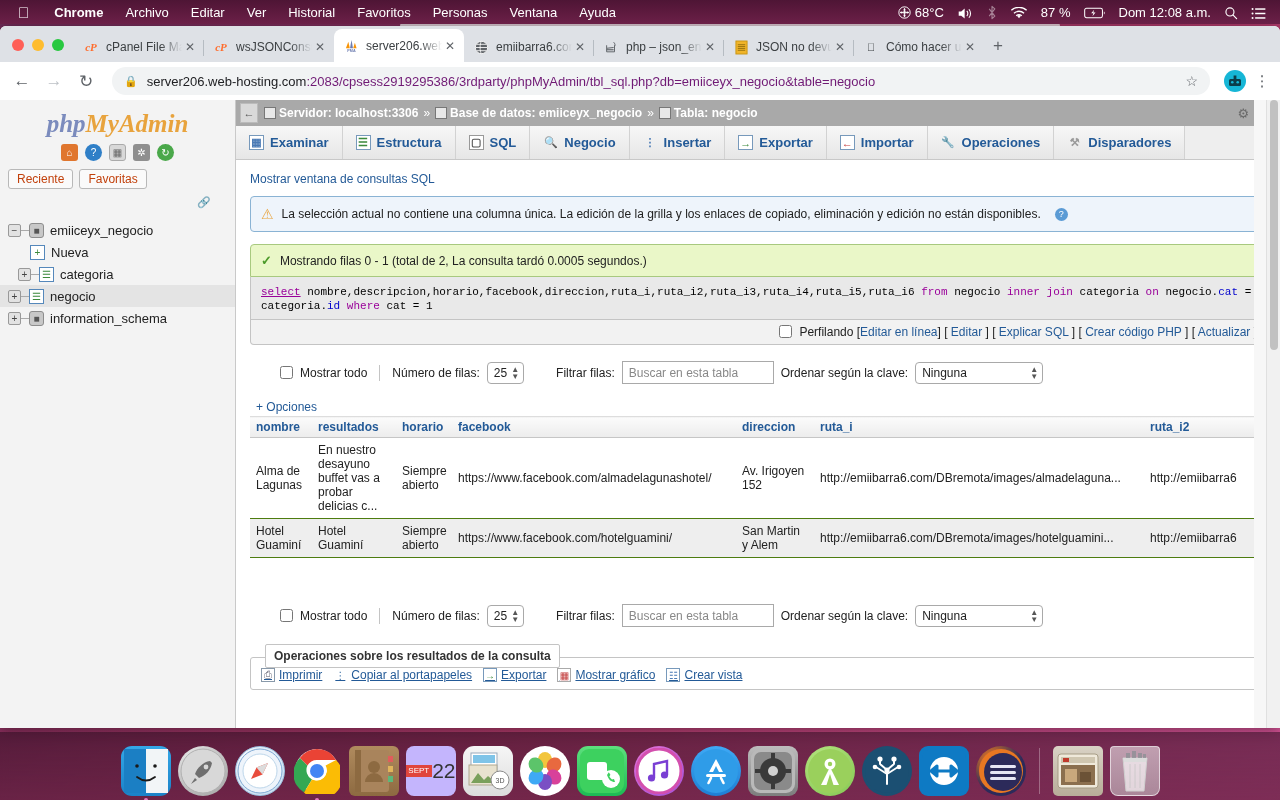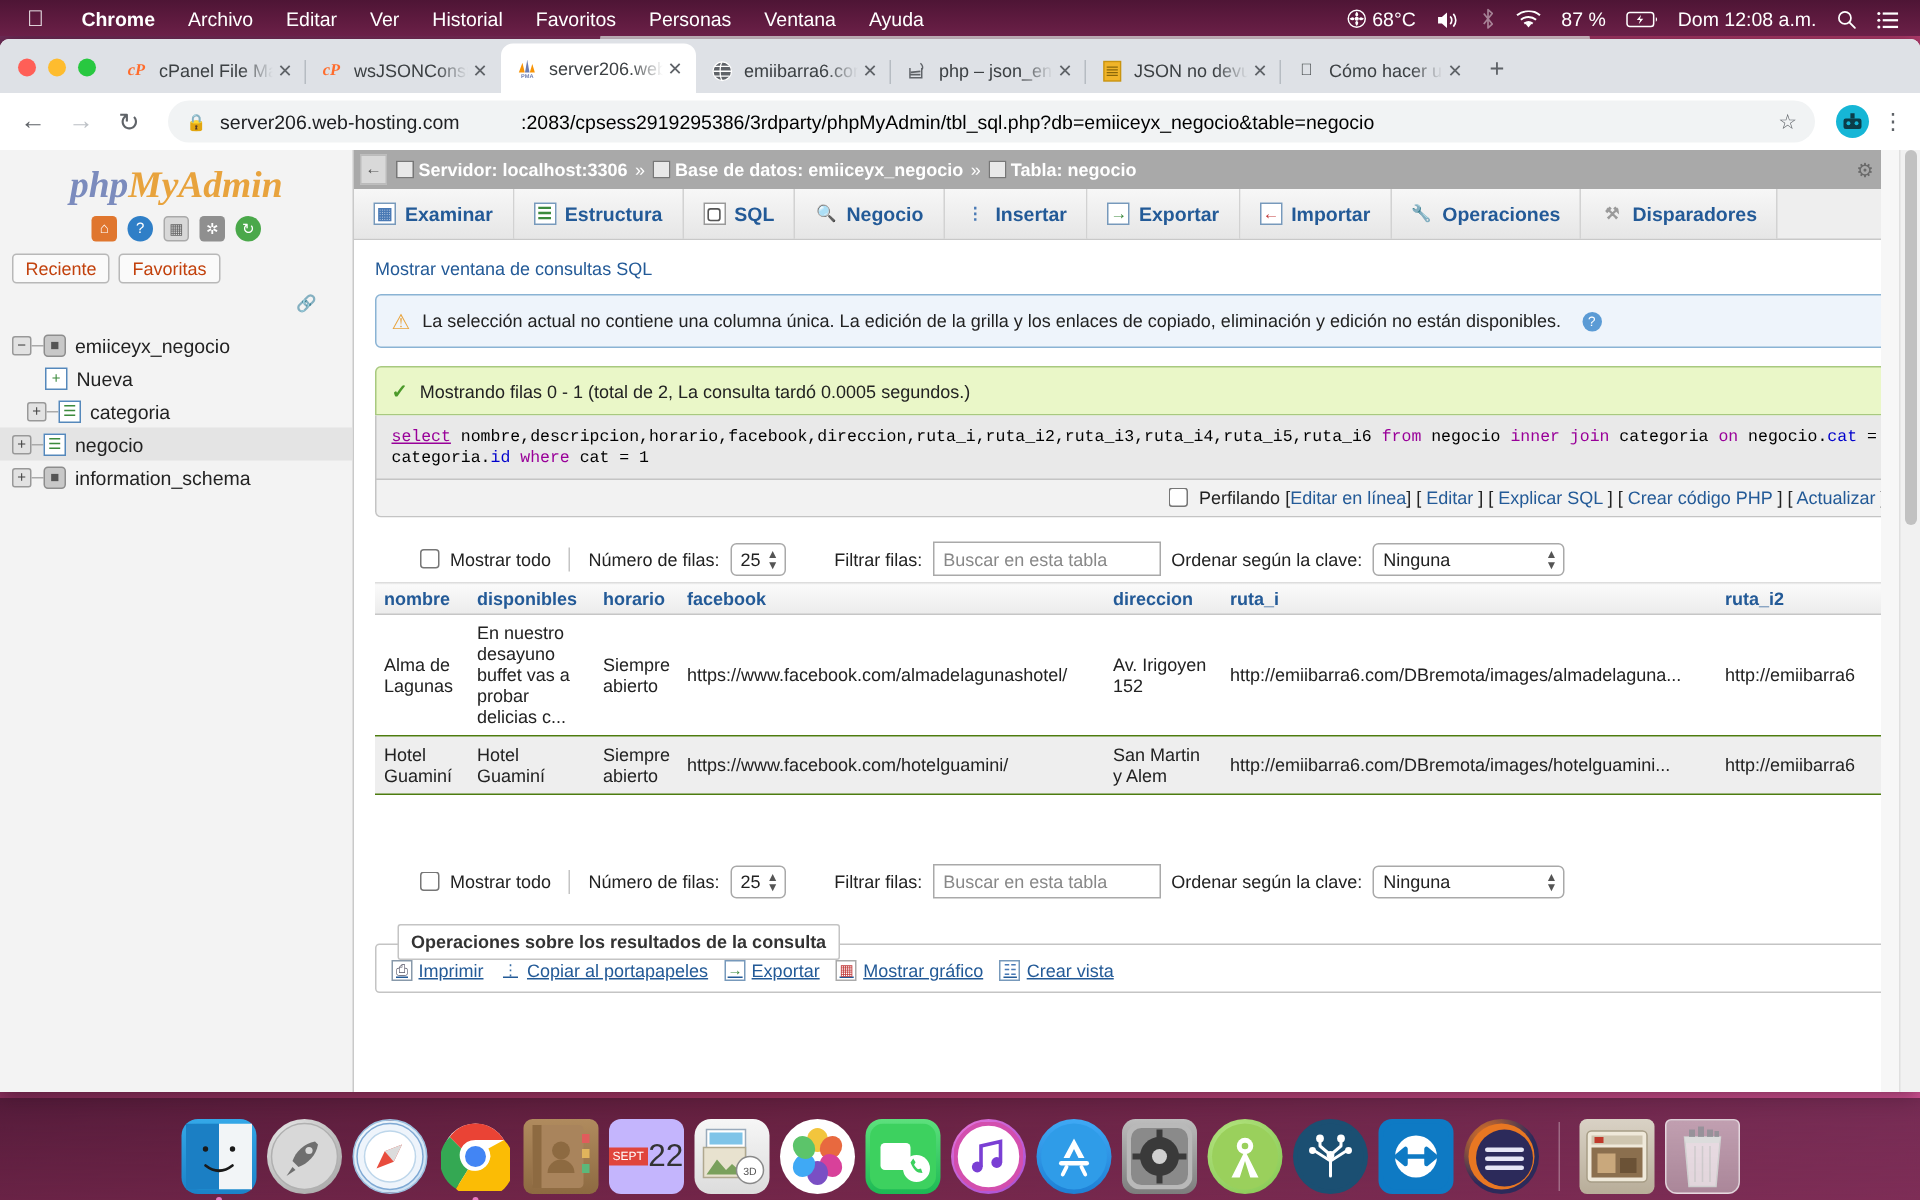":2083/cpsess2919295386/3rdparty/phpMyAdm" #omnibox .u-path { color: #000000 -> #701a75; margin-left: 41px -> none }
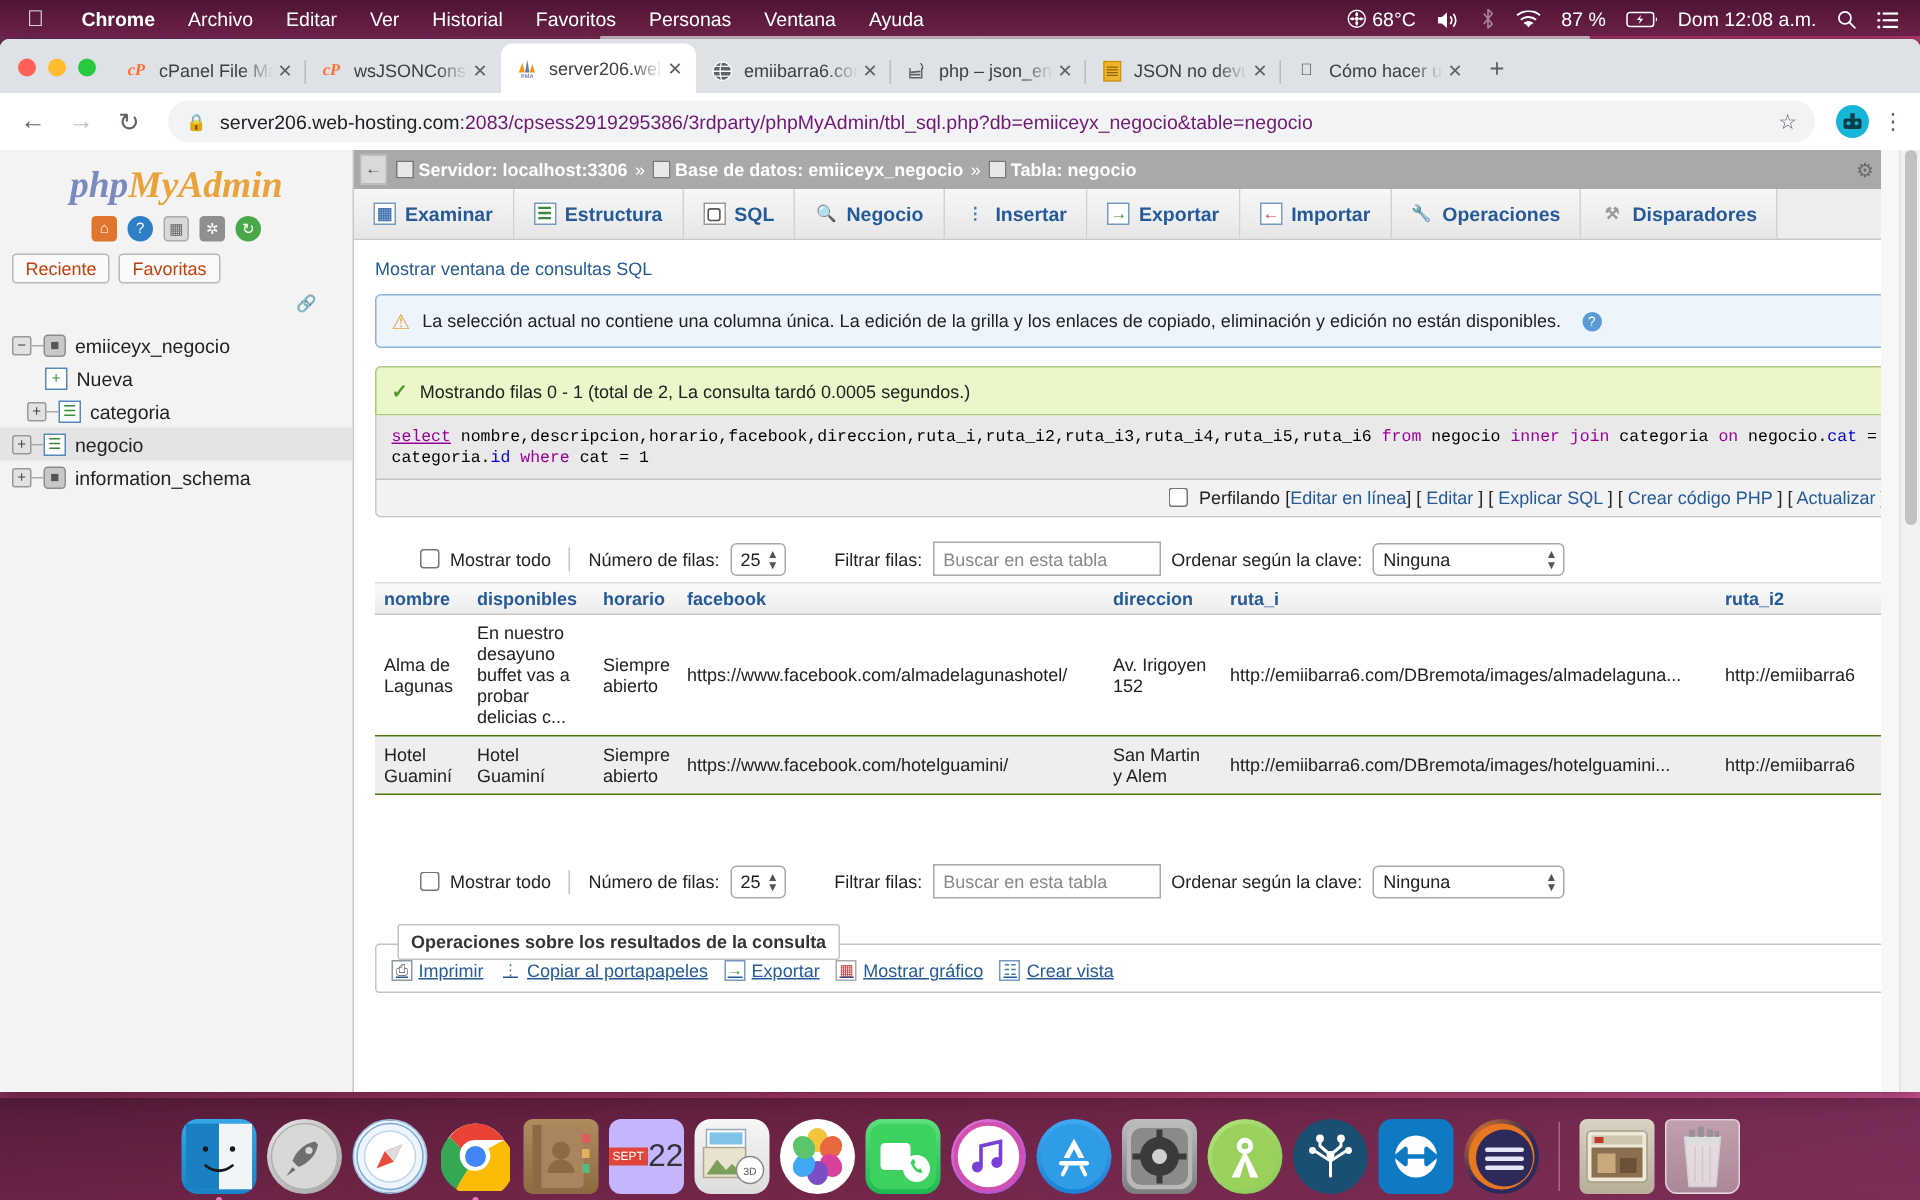"+ Opciones" div { html: none -> <div>+ Opciones</div> }
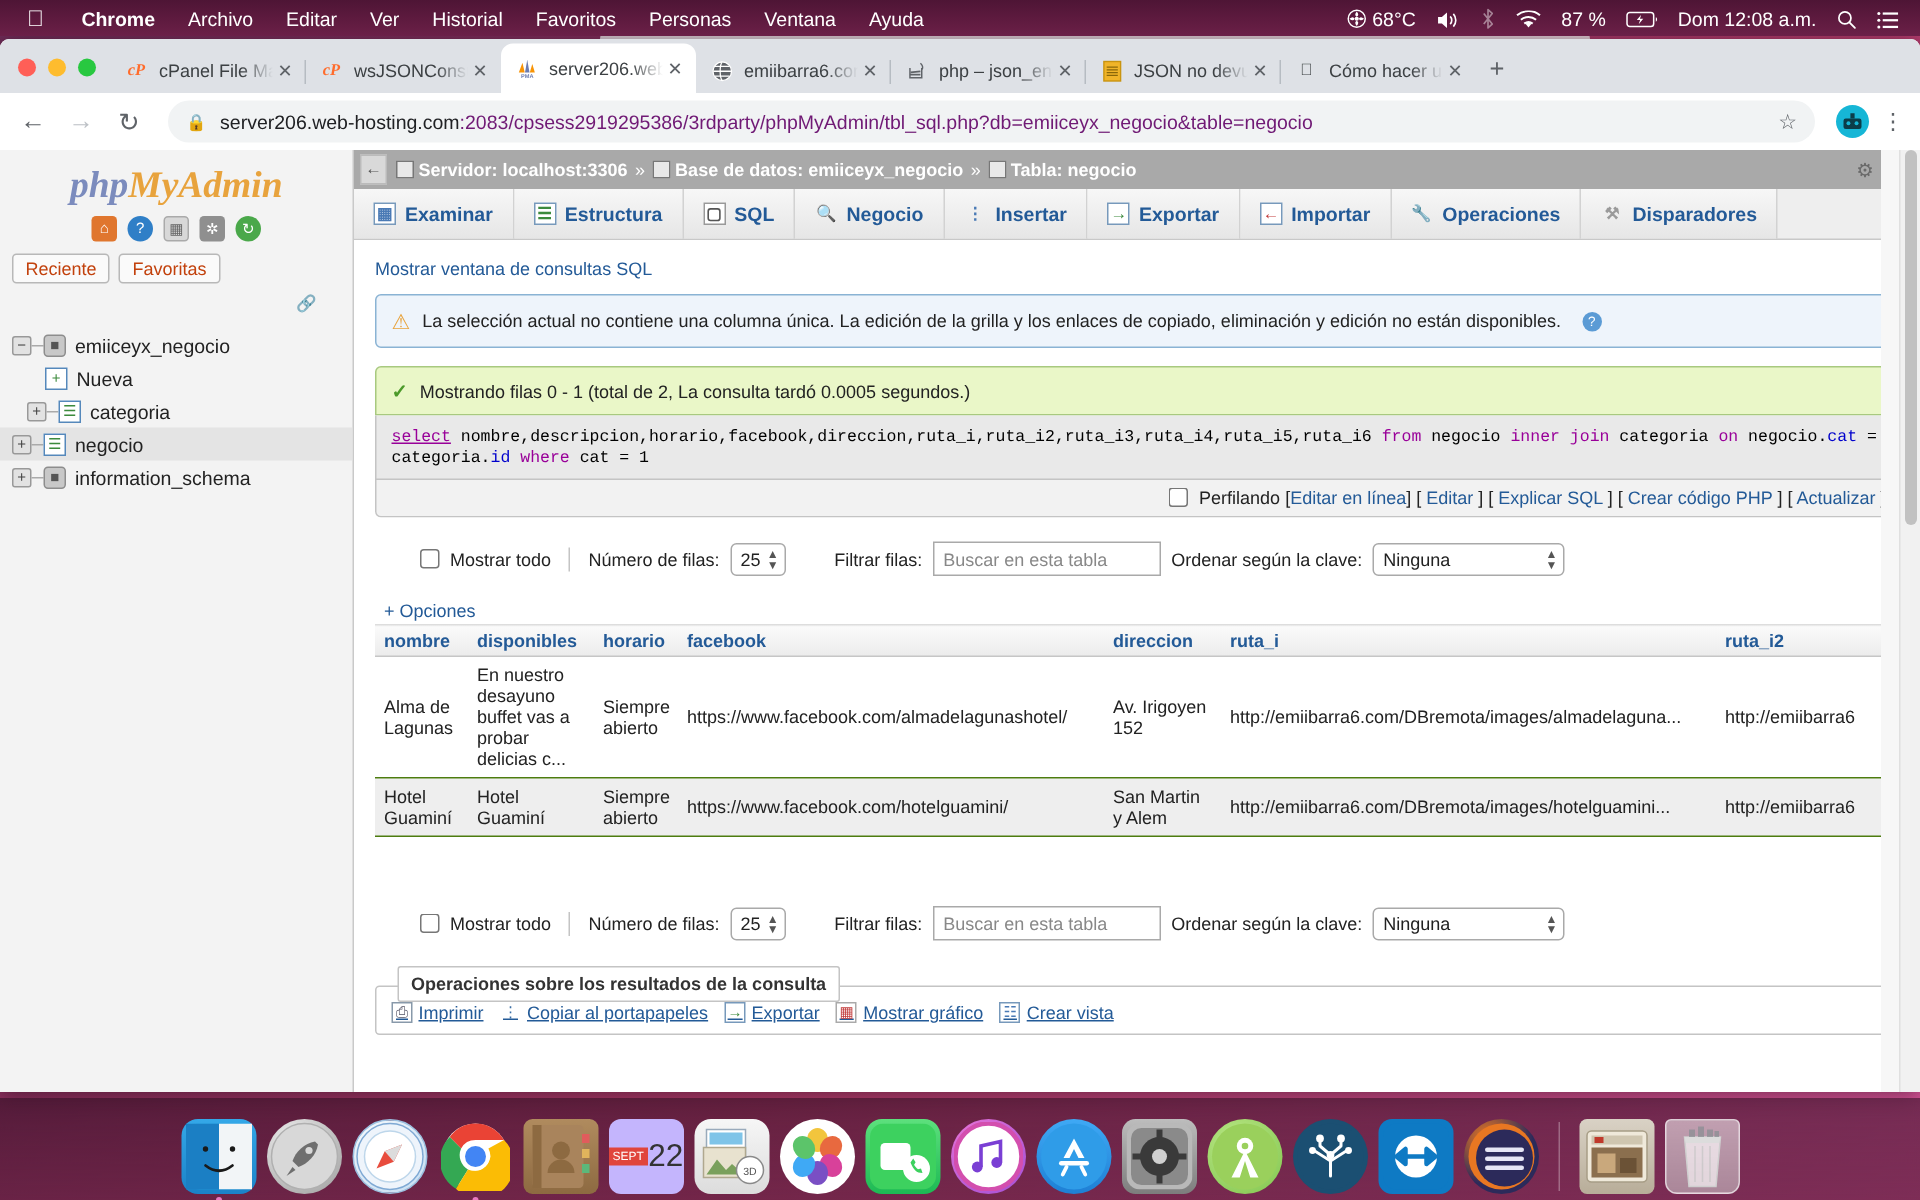"disponibles" th { text: disponibles -> resultados }
